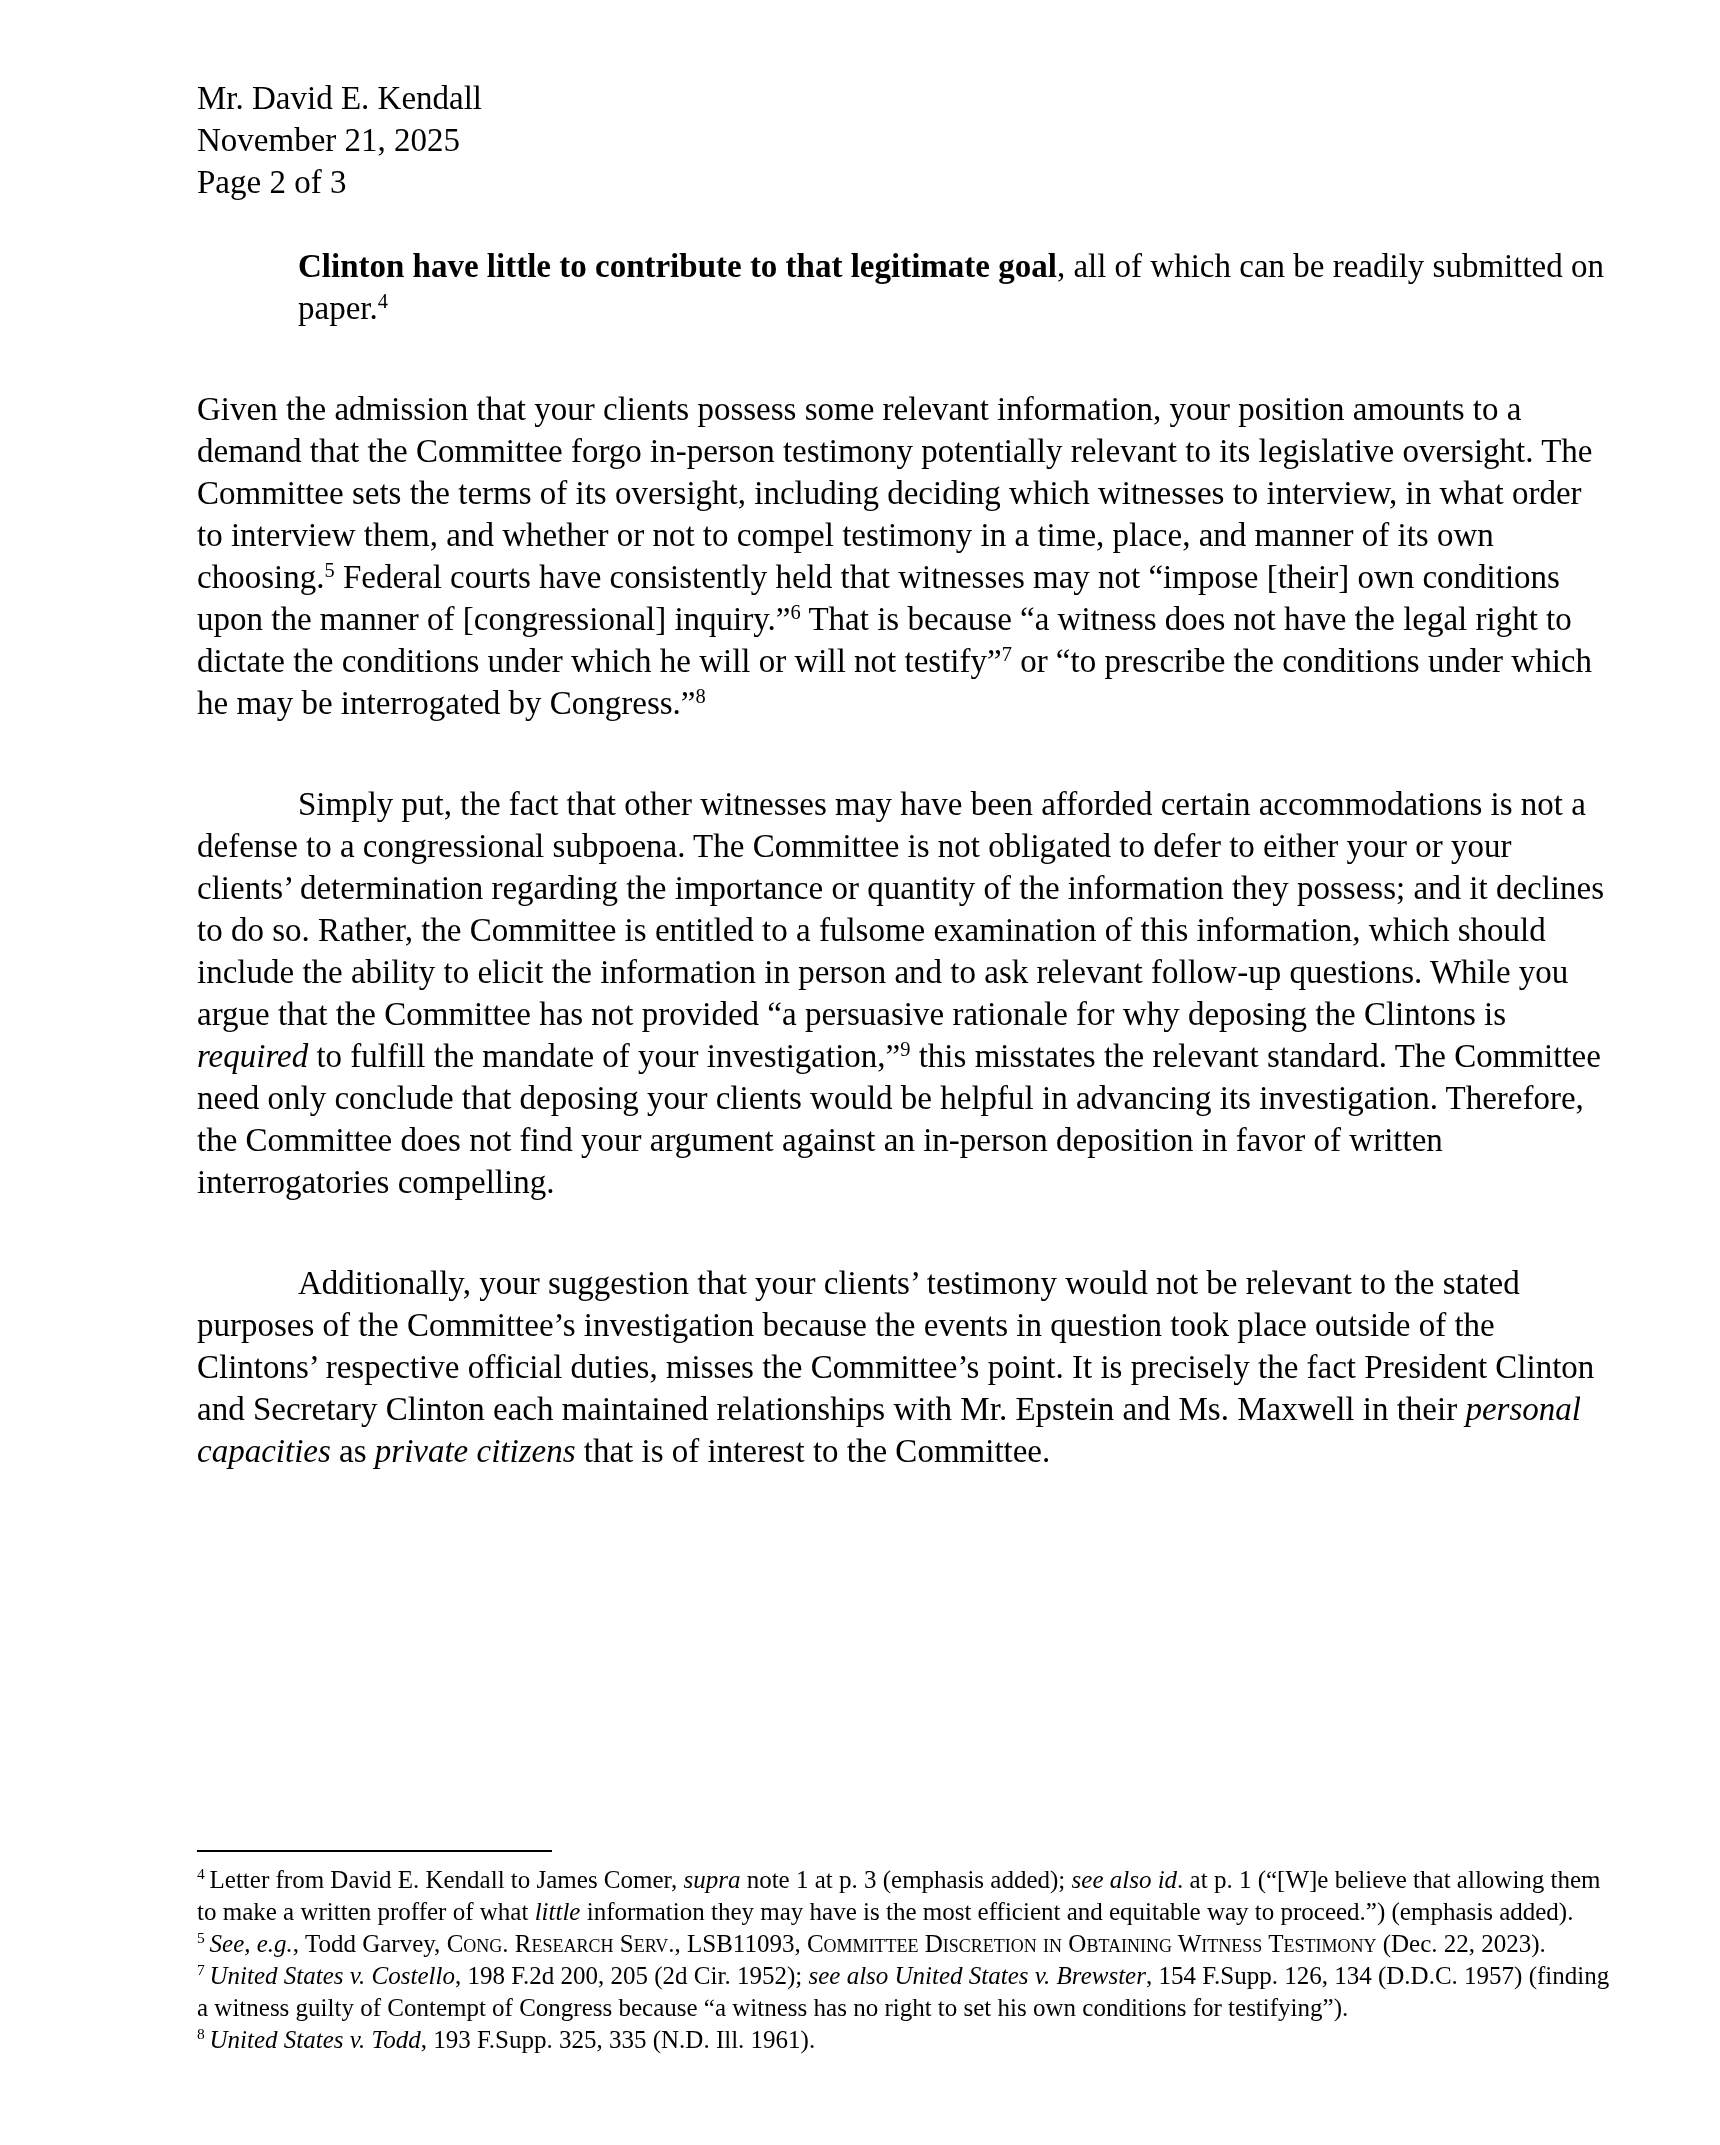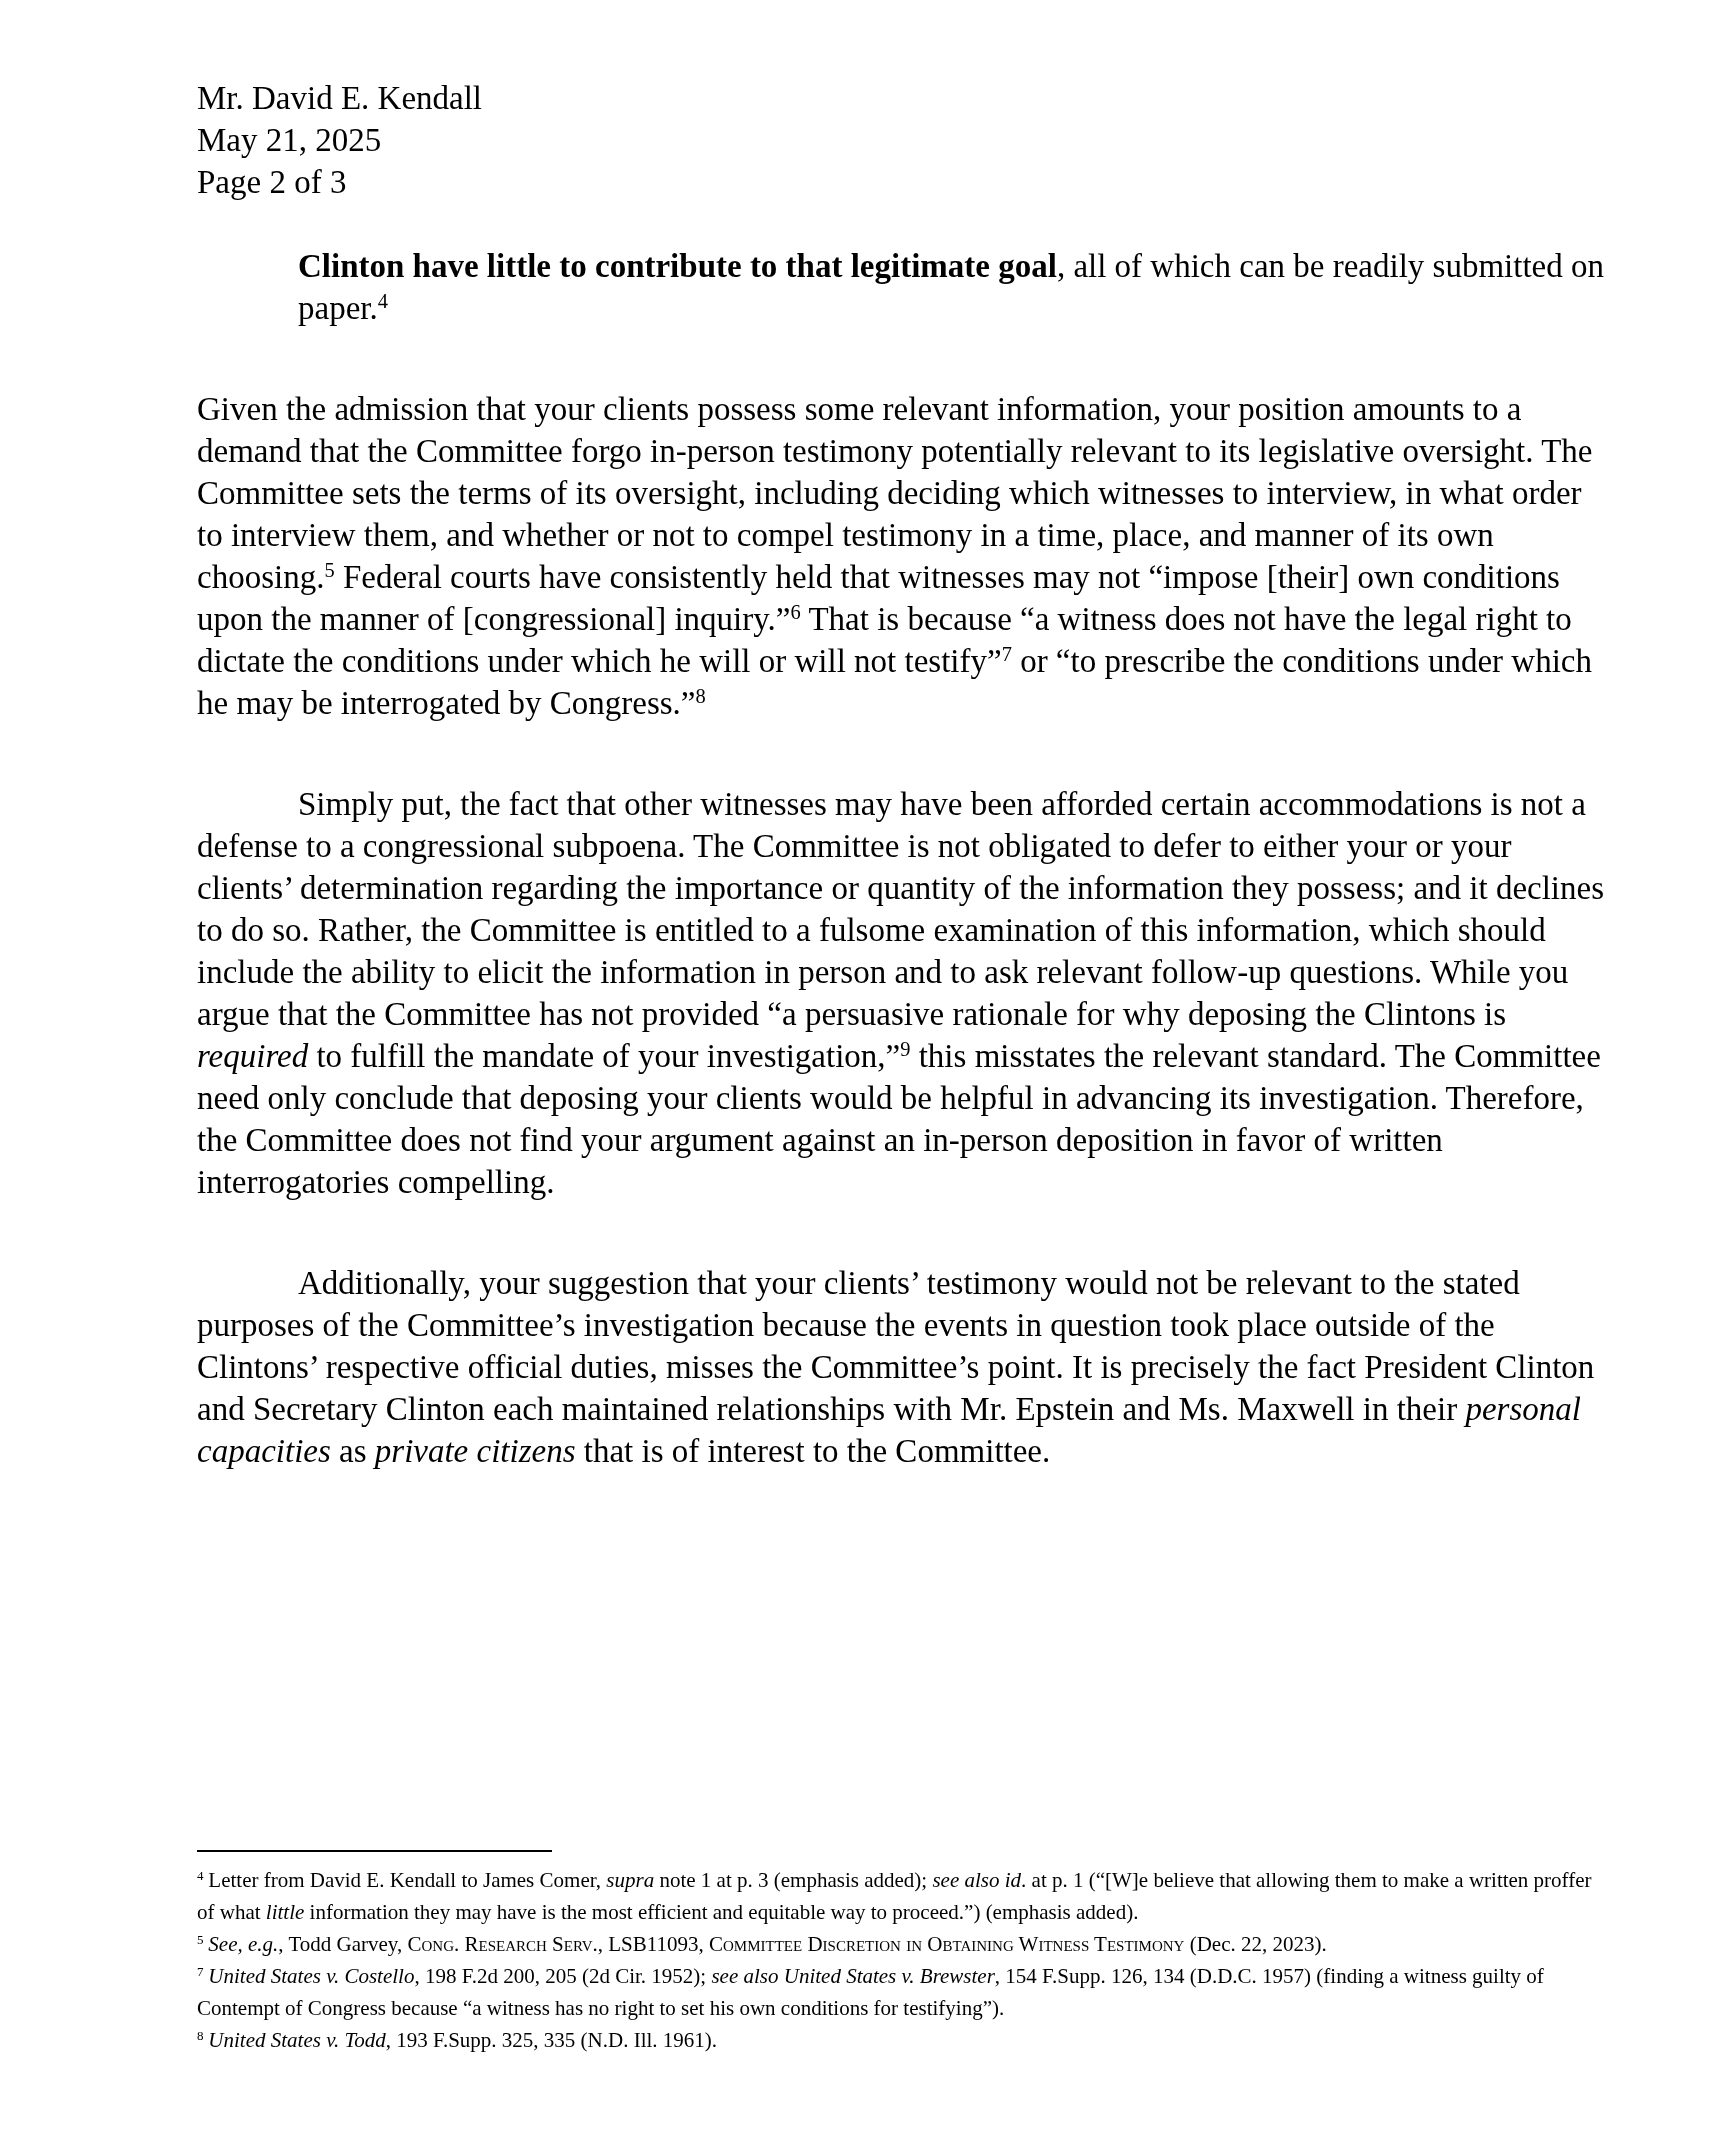"May 21, 2025" div { text: May -> November }
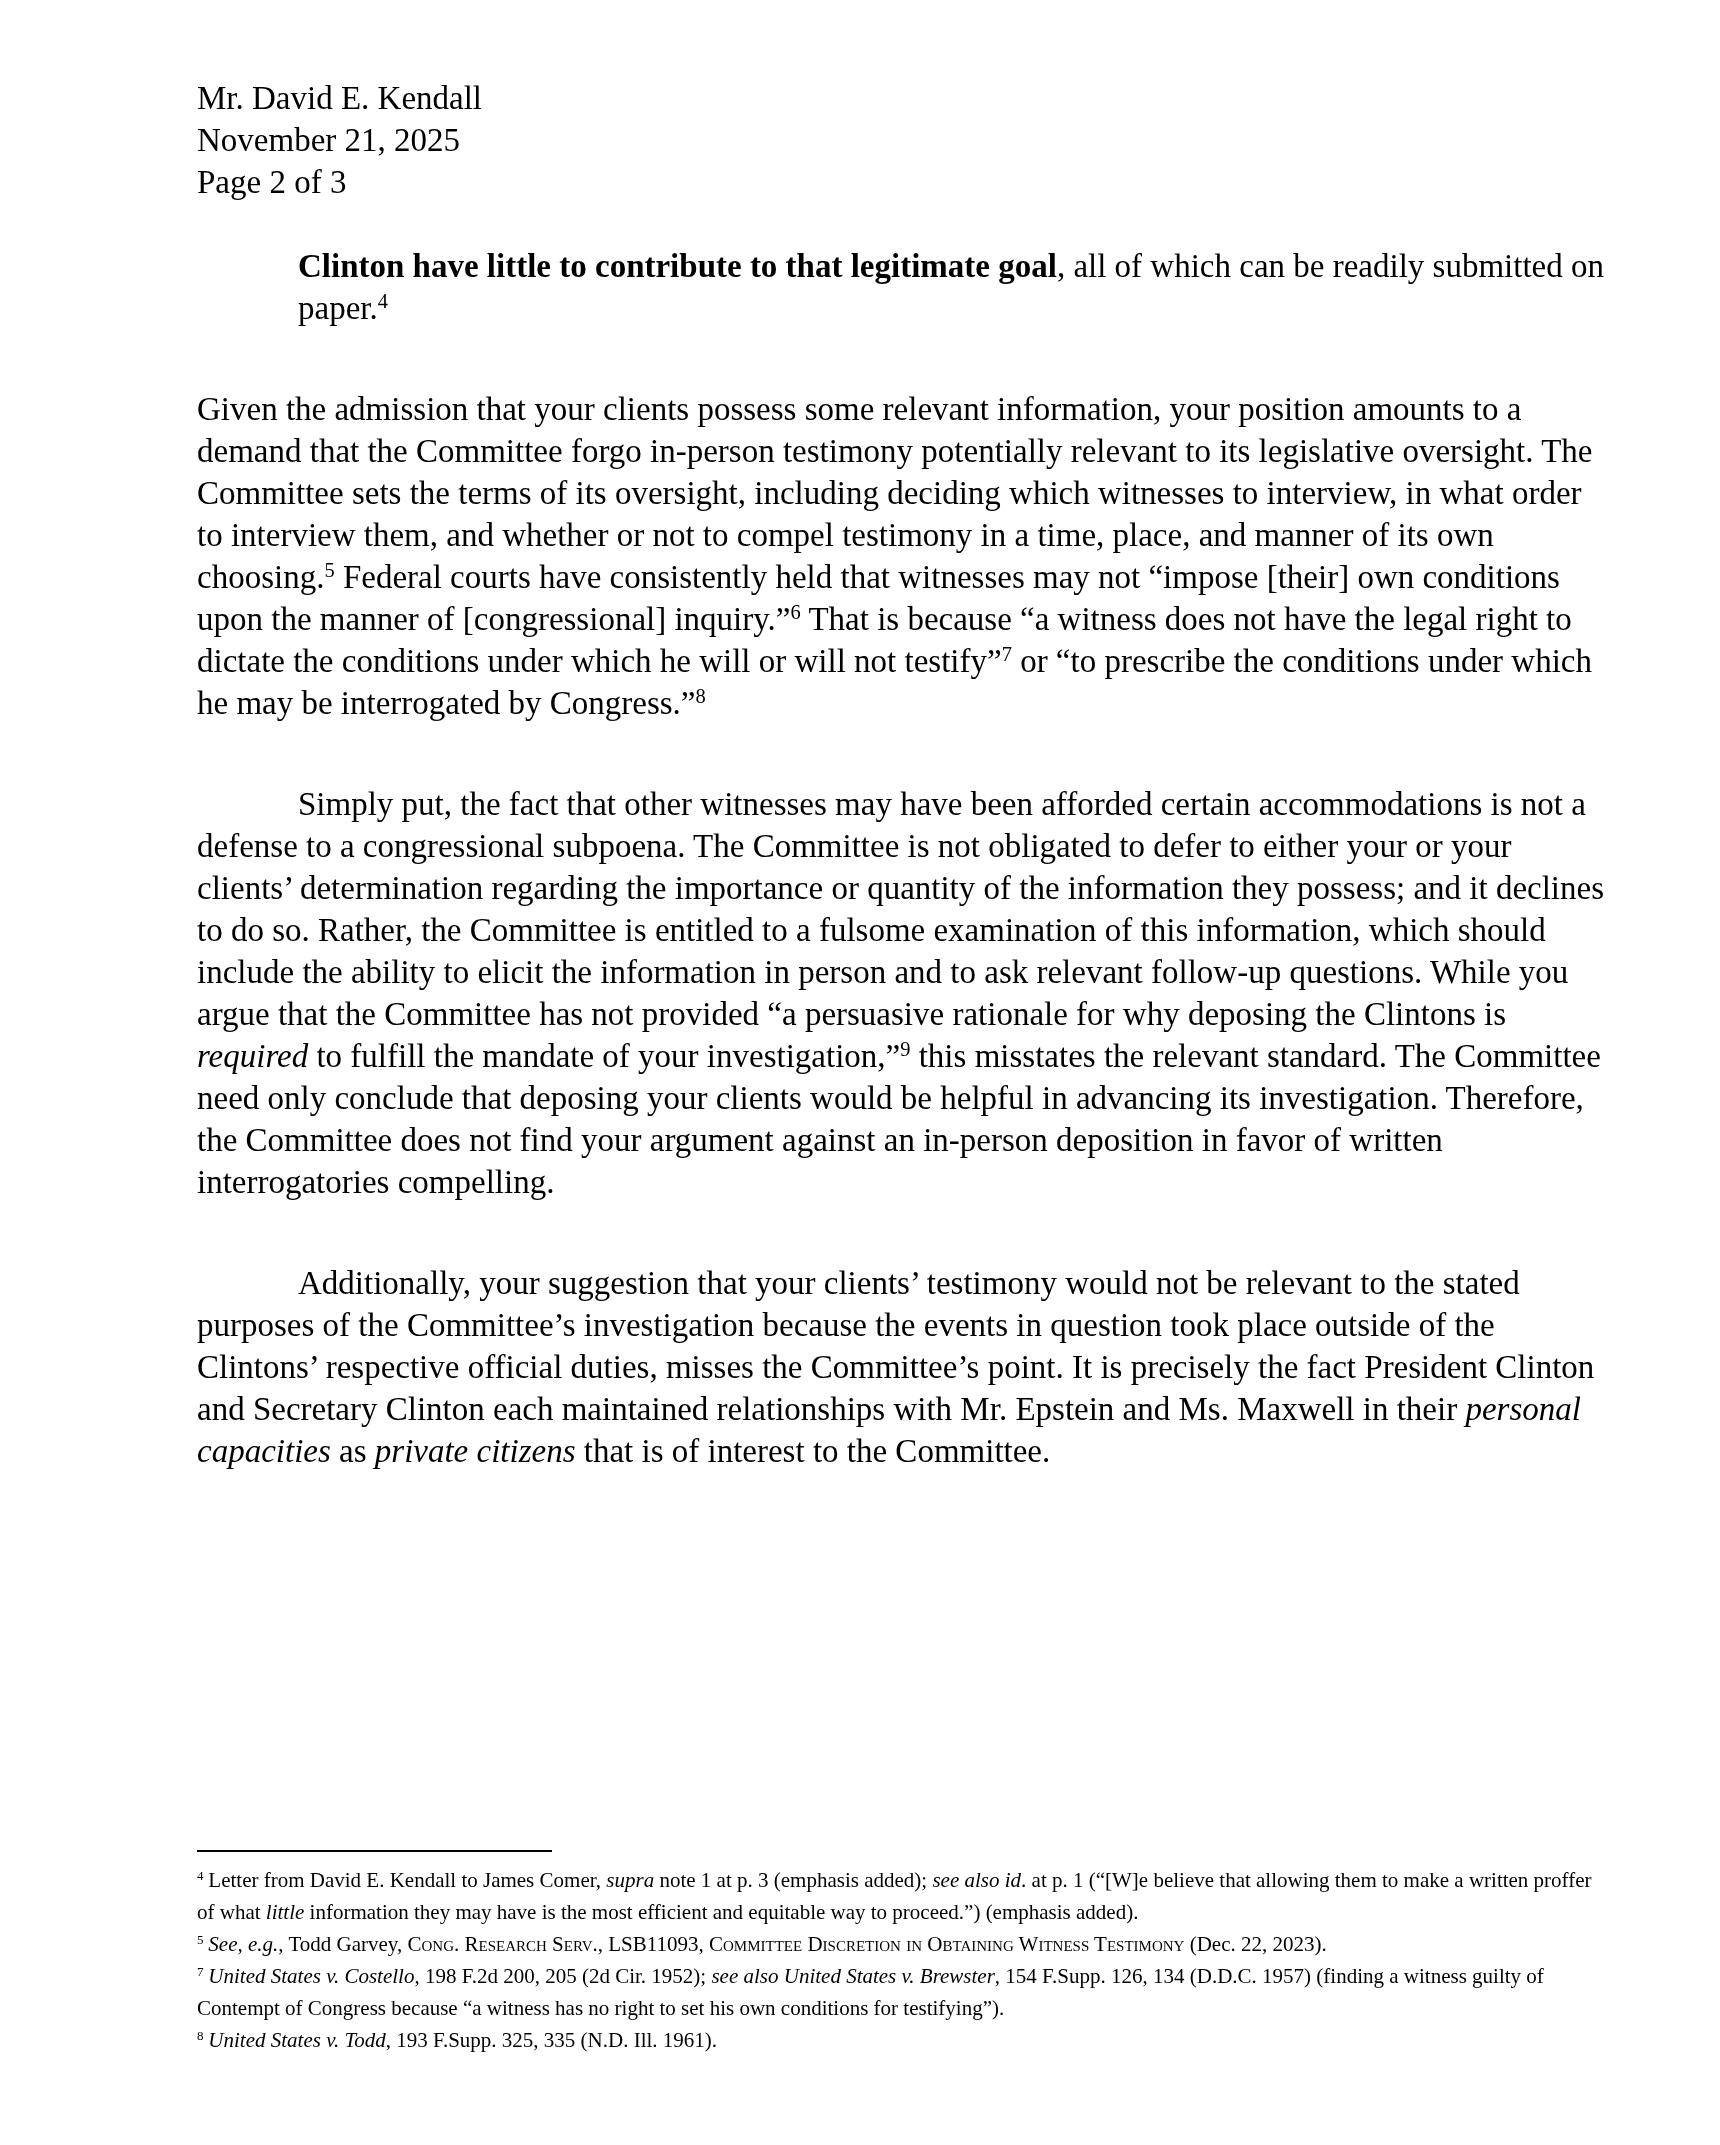"4 Letter from David E." .footnote-section { font-size: 21px -> 25px }
